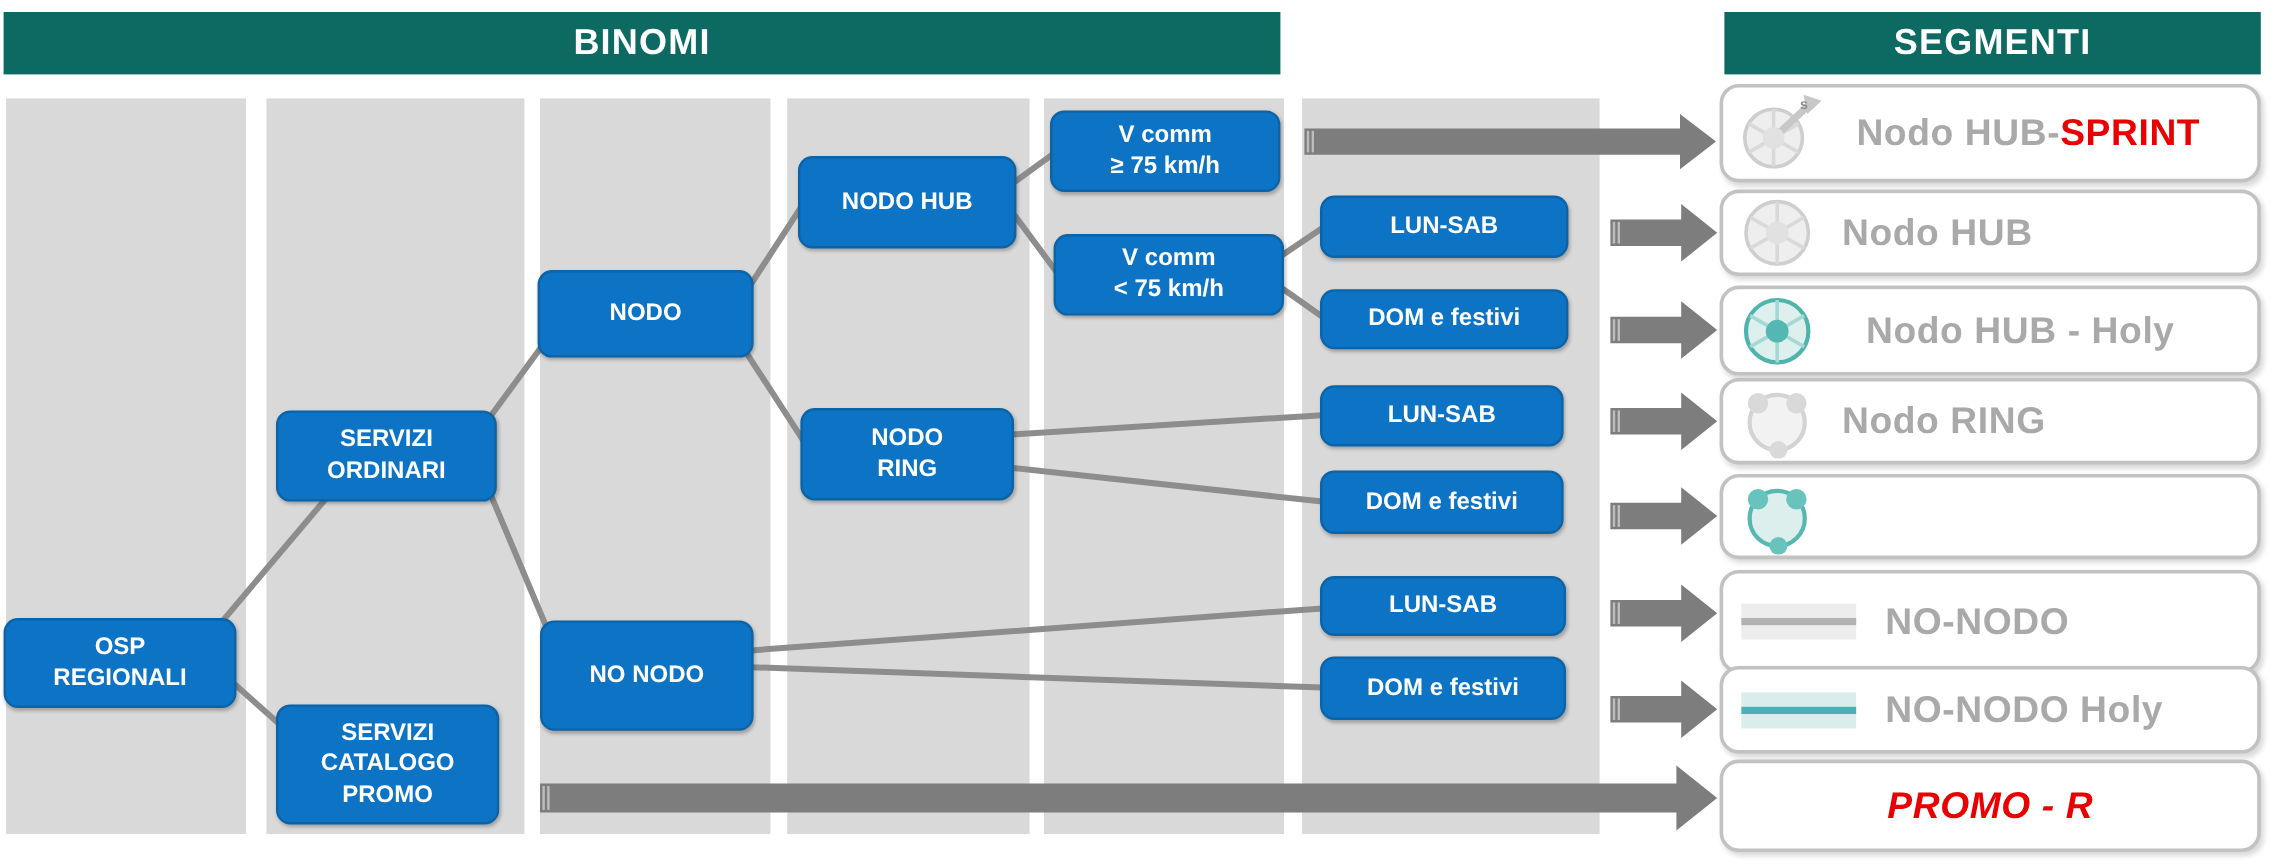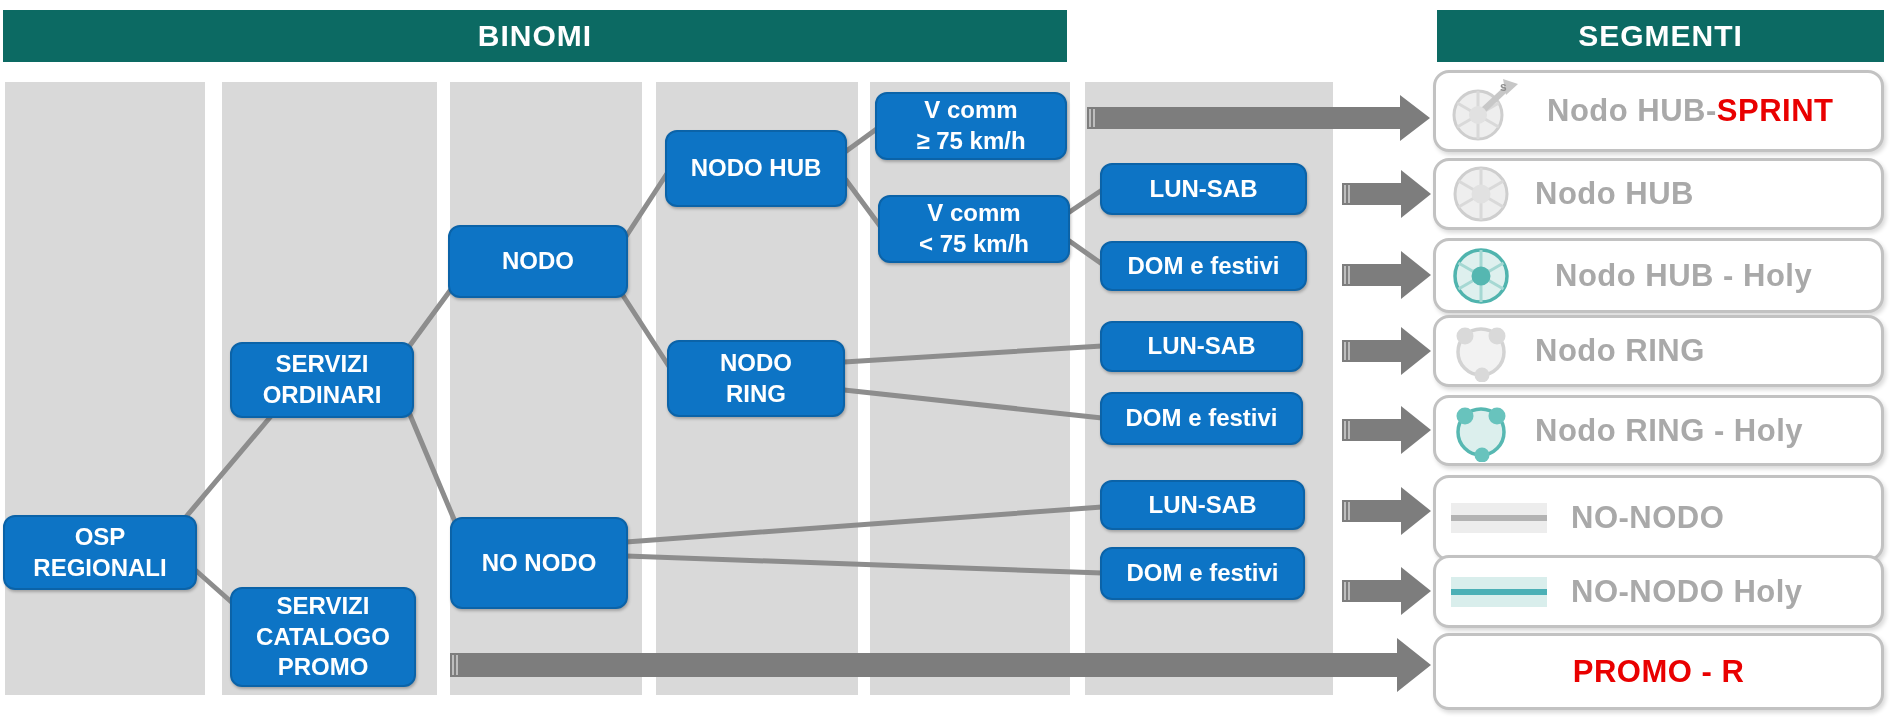"V comm" .node { font-size: 24px -> 20px }
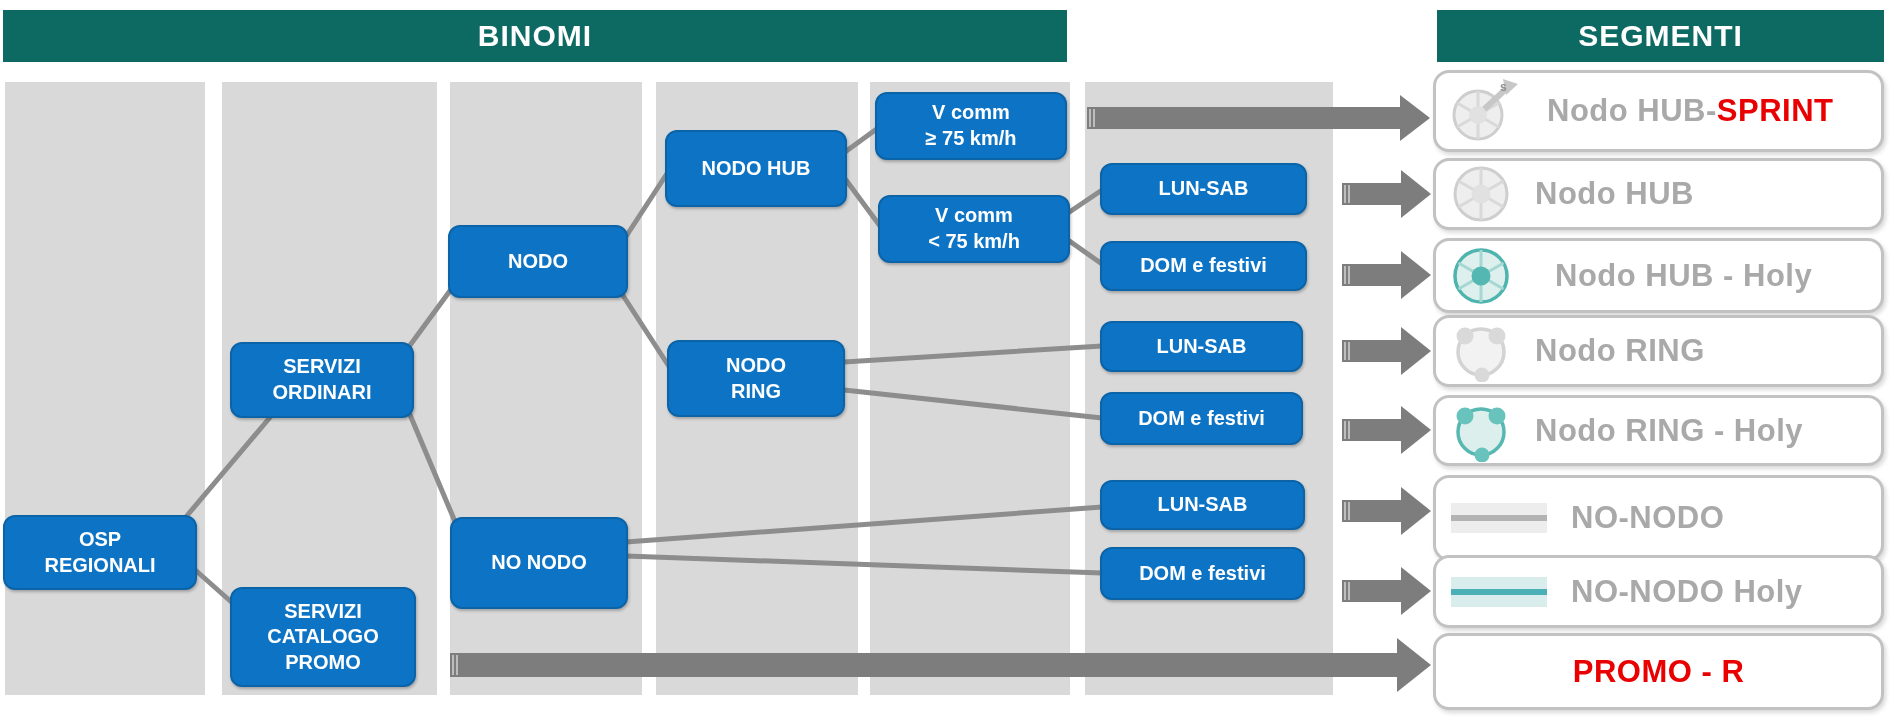"Nodo RING - Holy" span.seg-label { html: <span>Nodo RING - Holy</span> -> none }
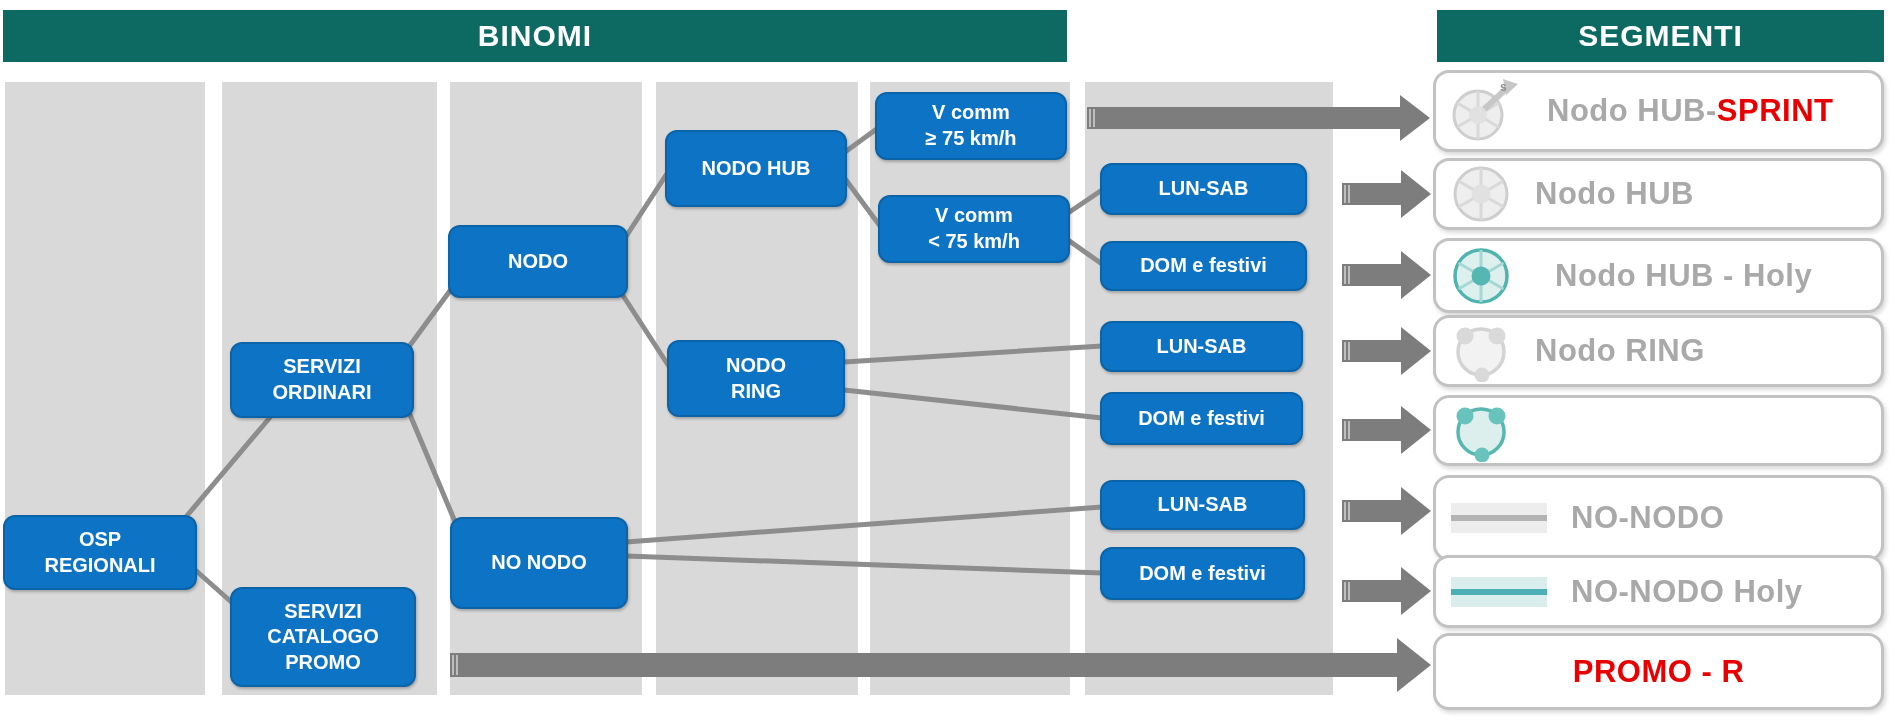"PROMO - R" .seg-center { font-style: none -> italic }
